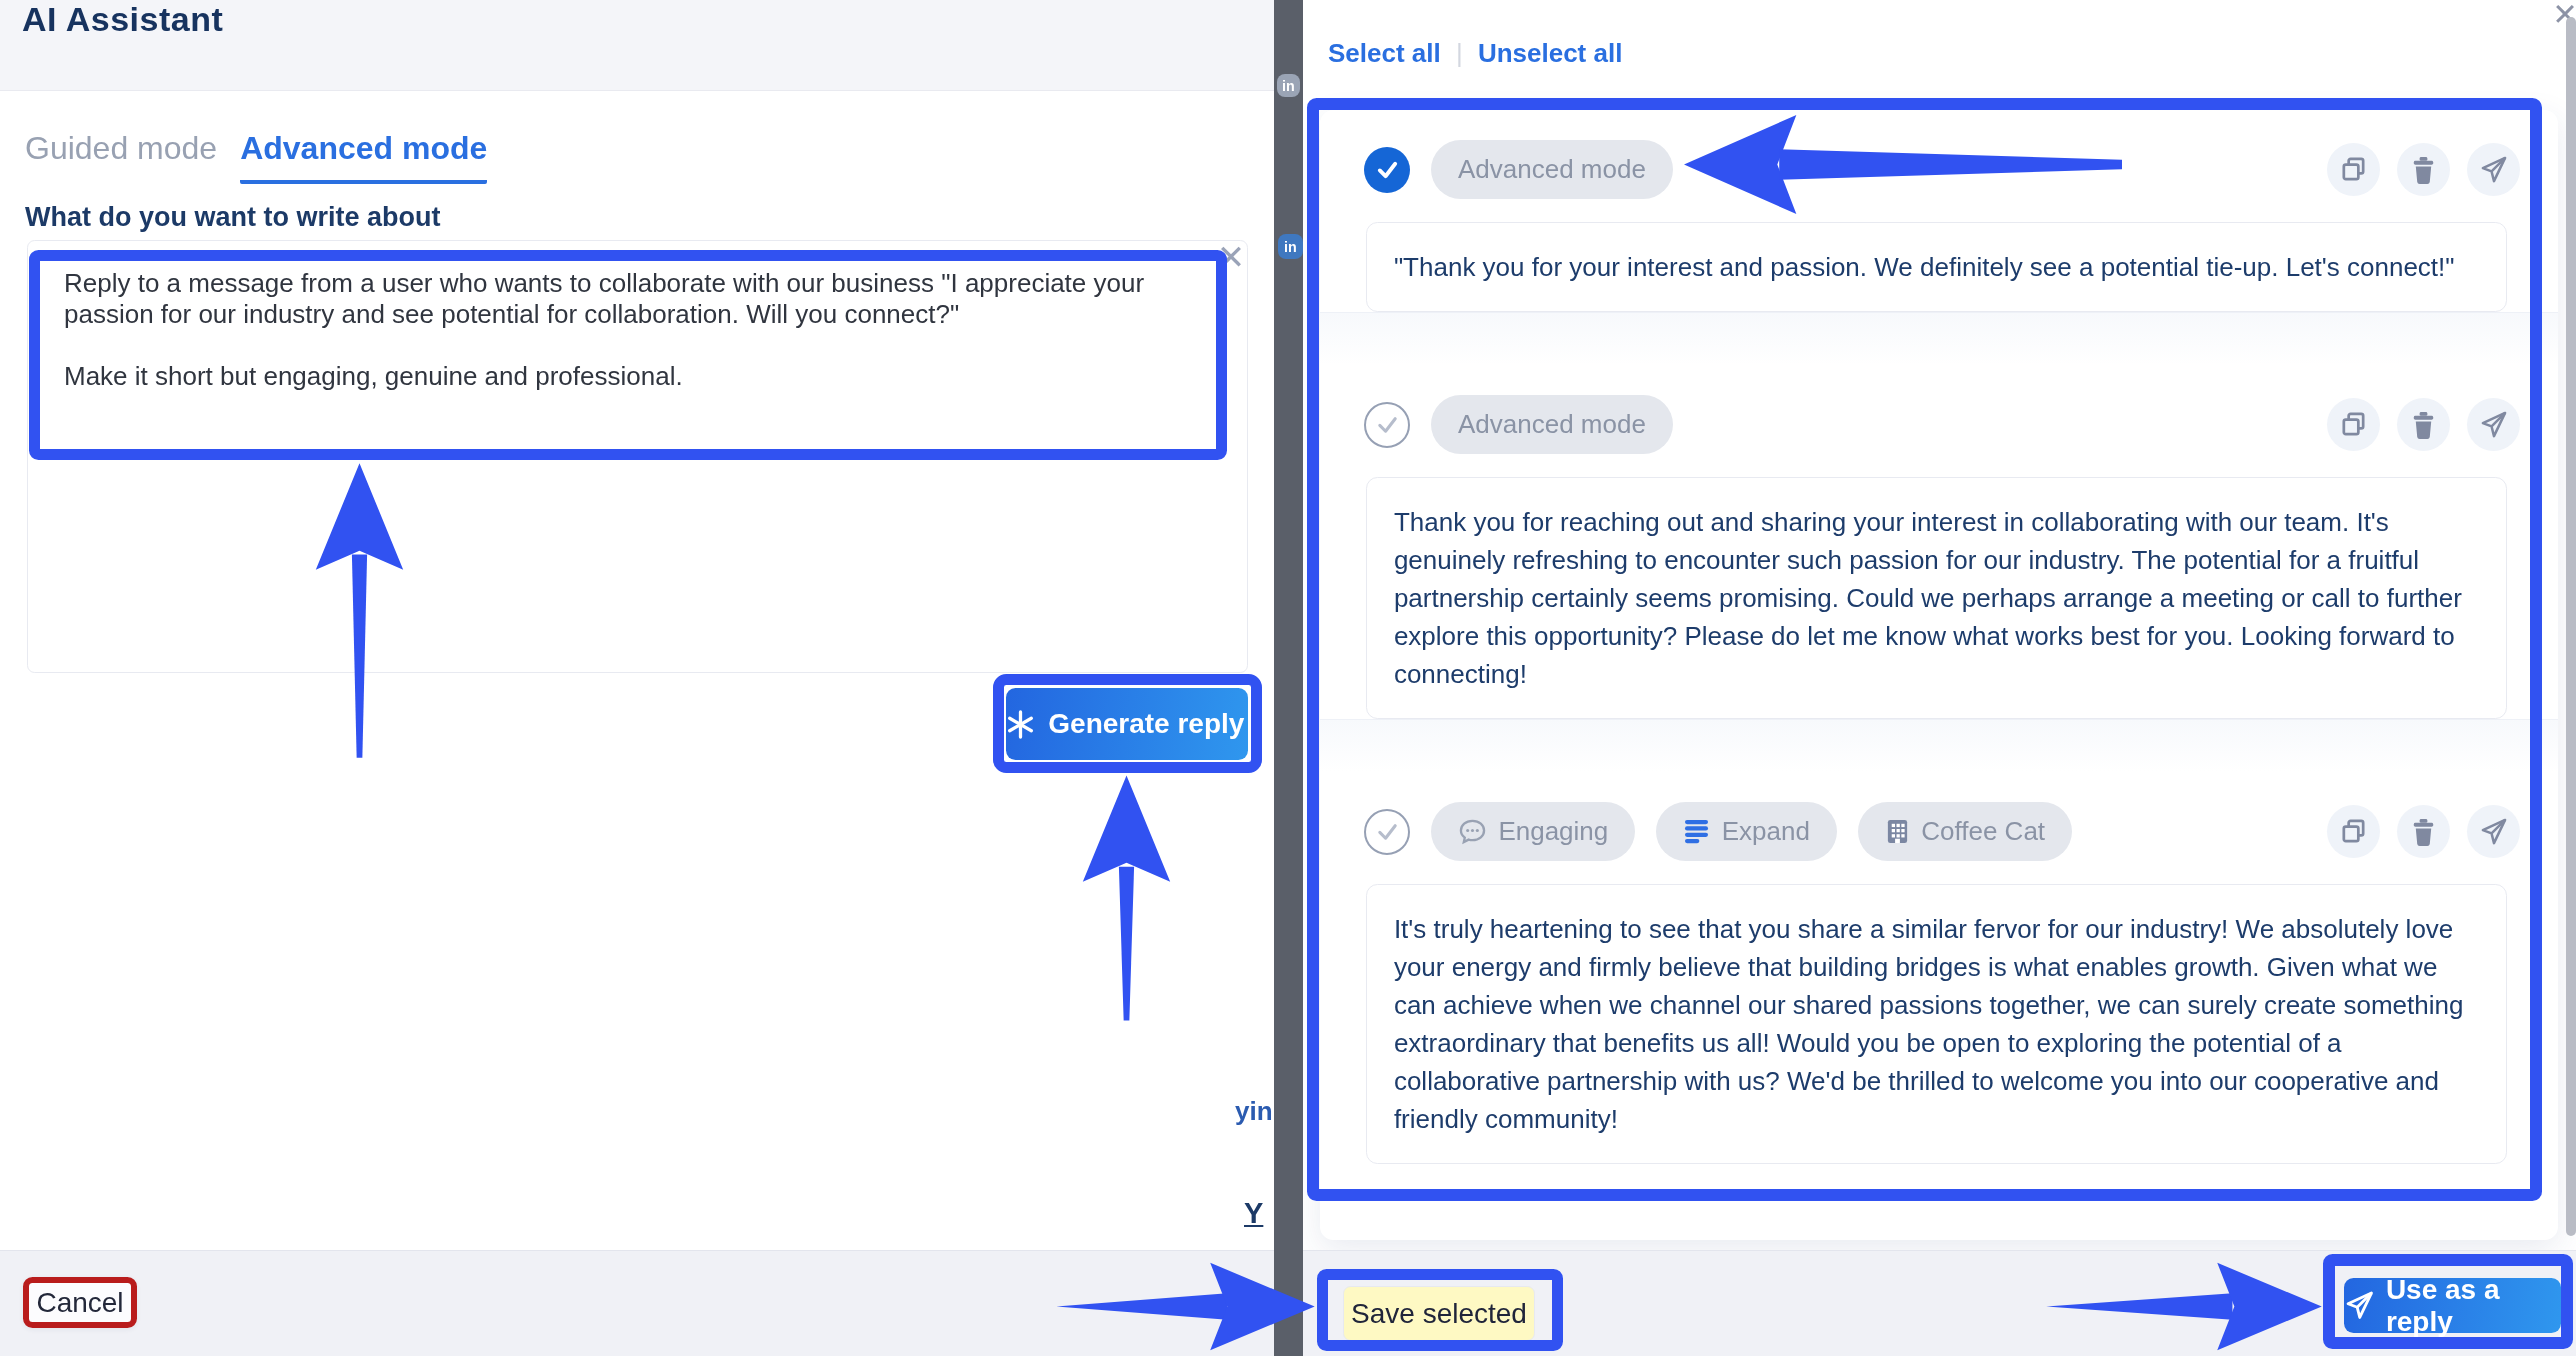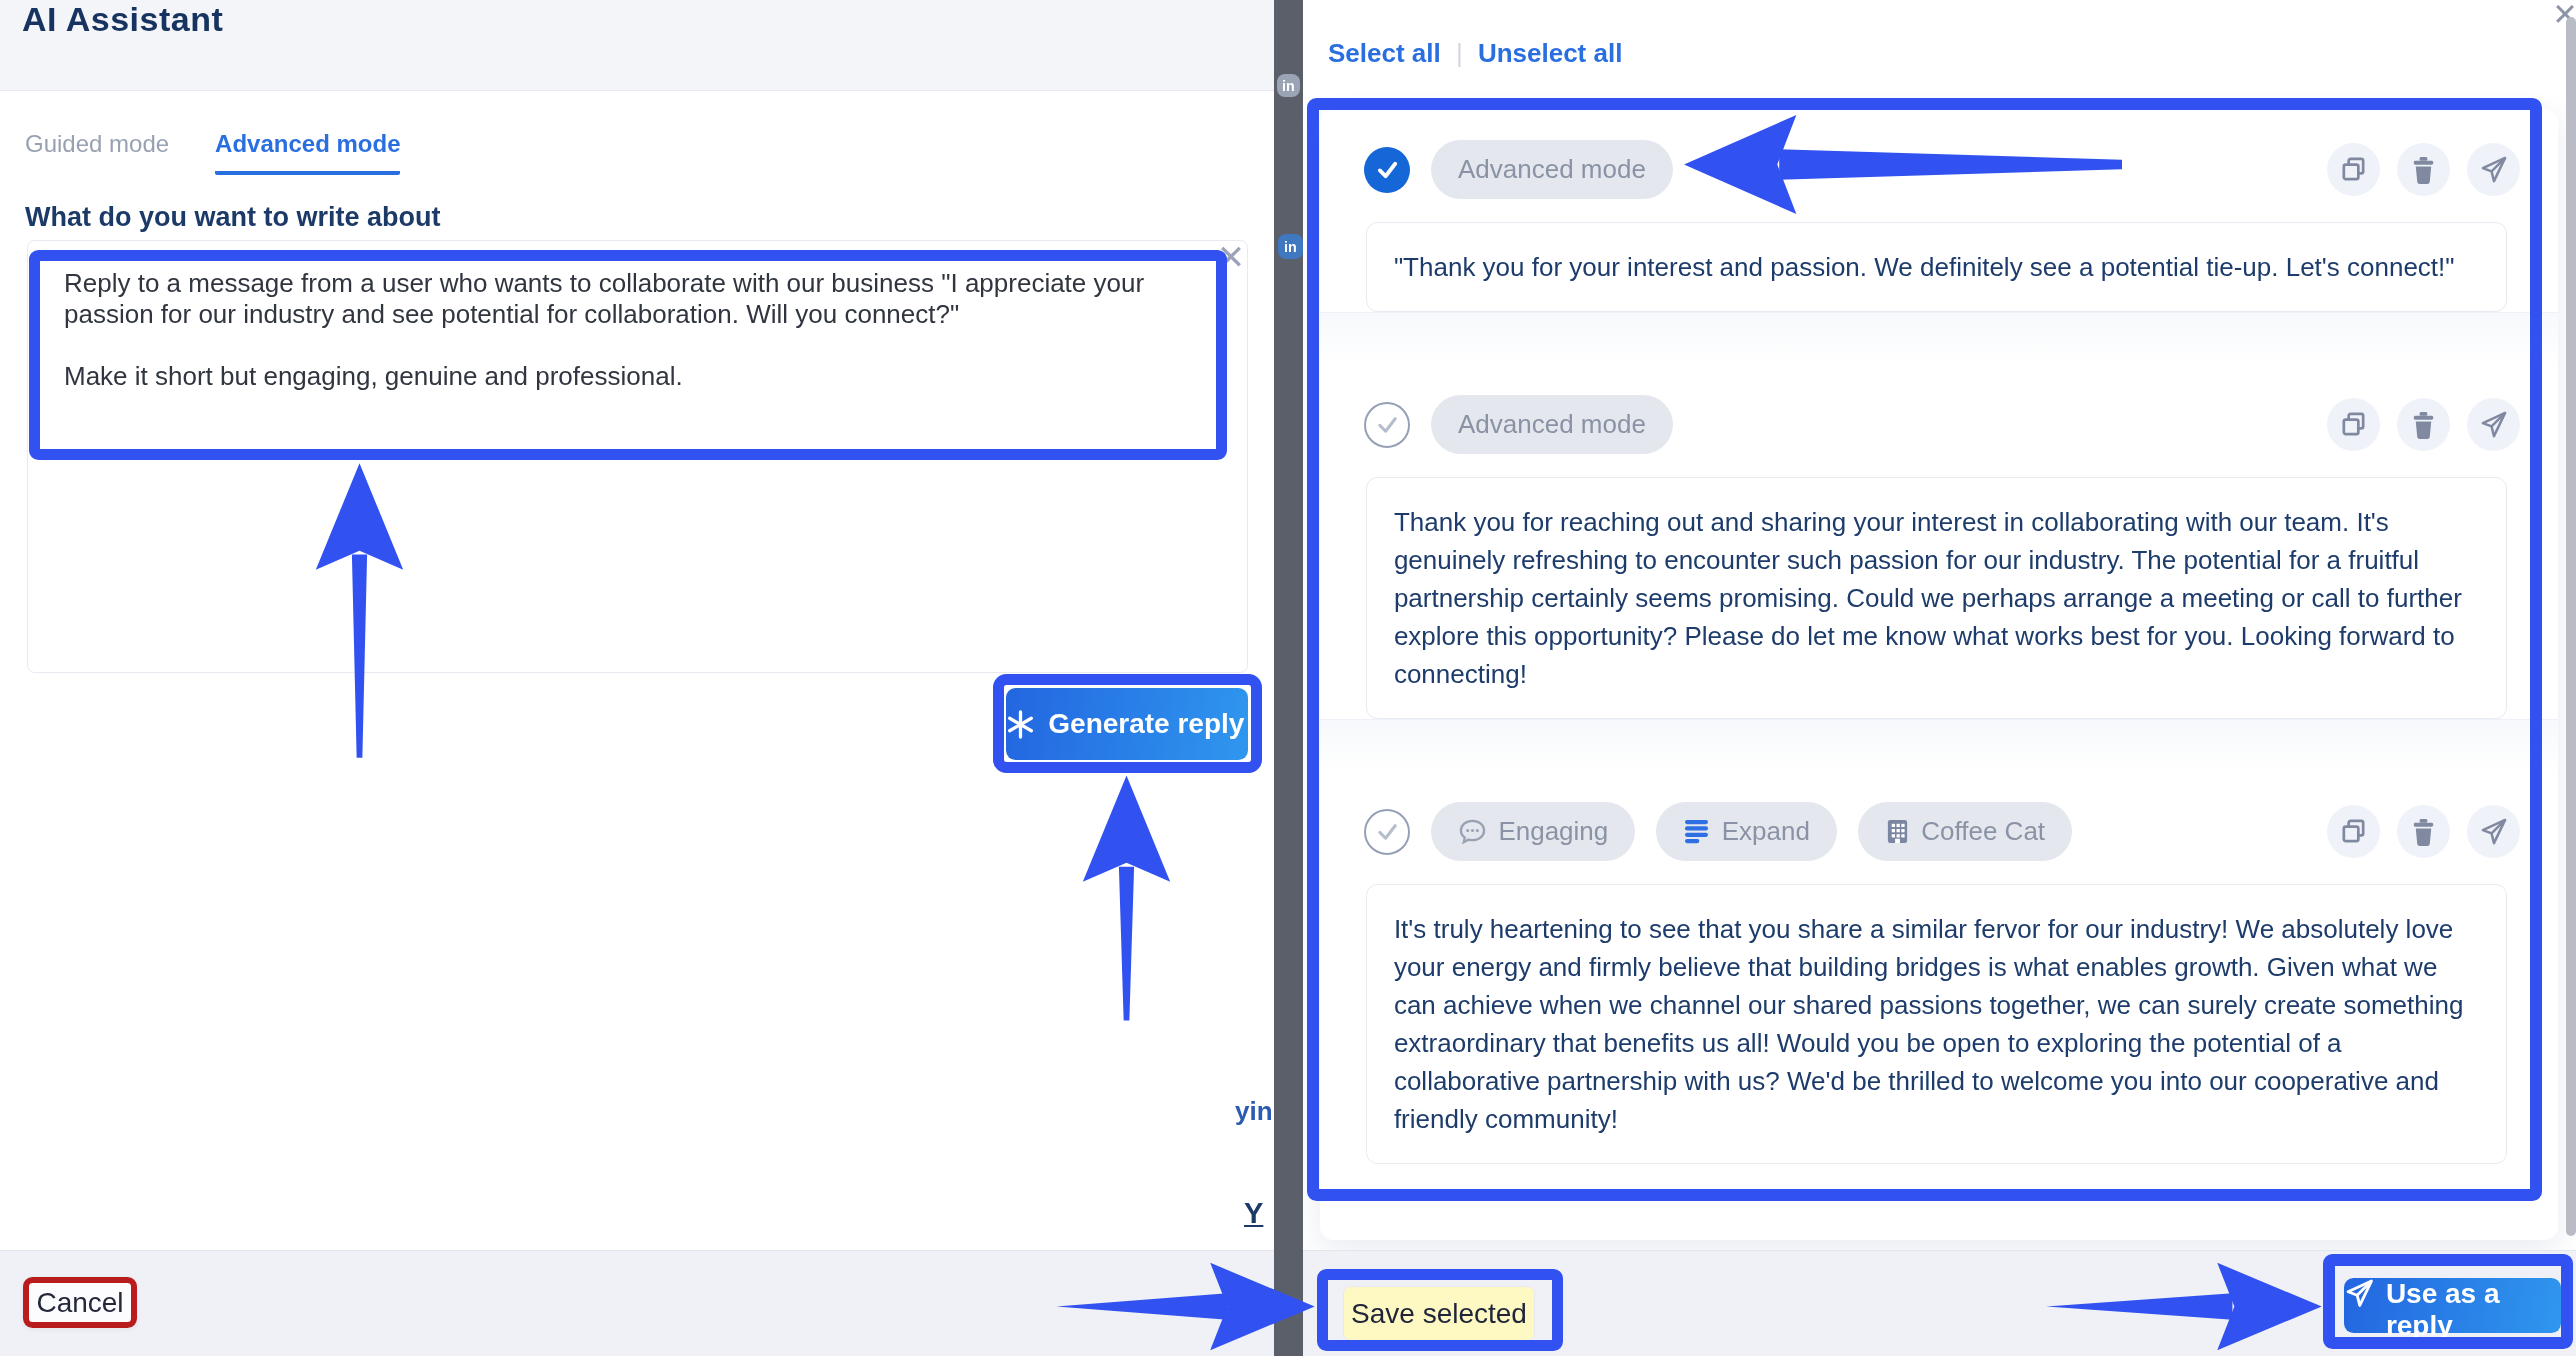"Guided mode" .tabs { font-size: 24px -> 32px; gap: 46px -> 23px }
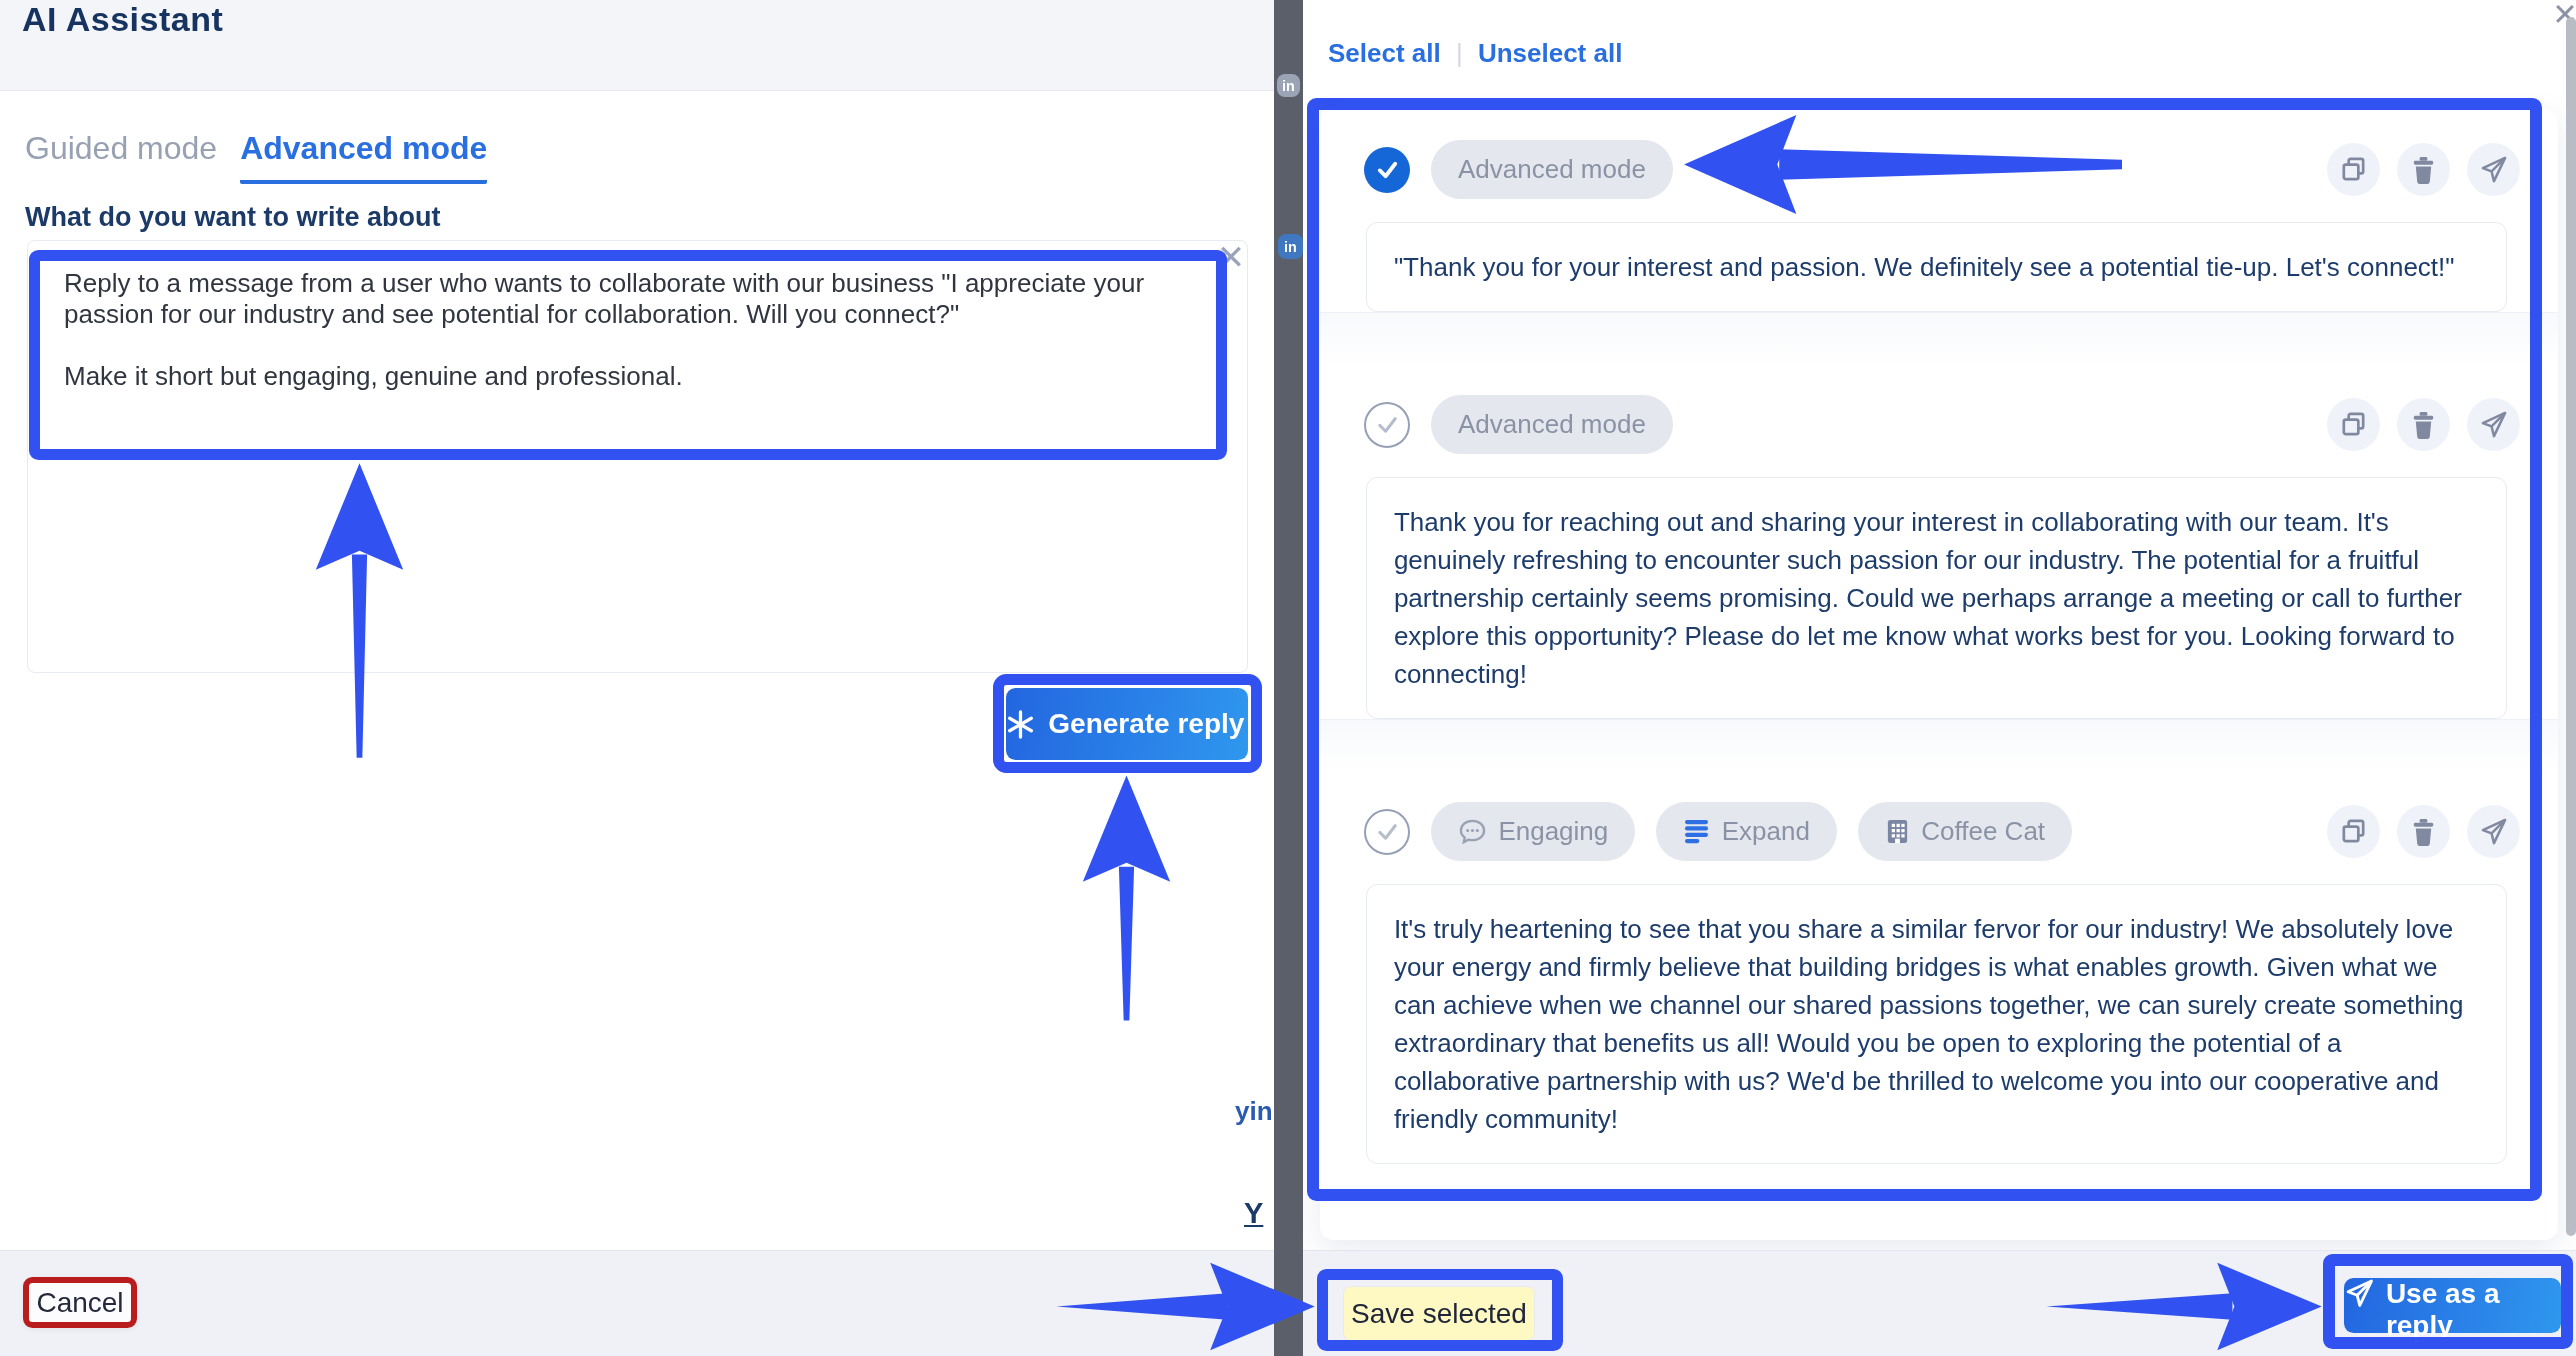"Use as a reply" .use-btn { align-items: flex-start -> center }
